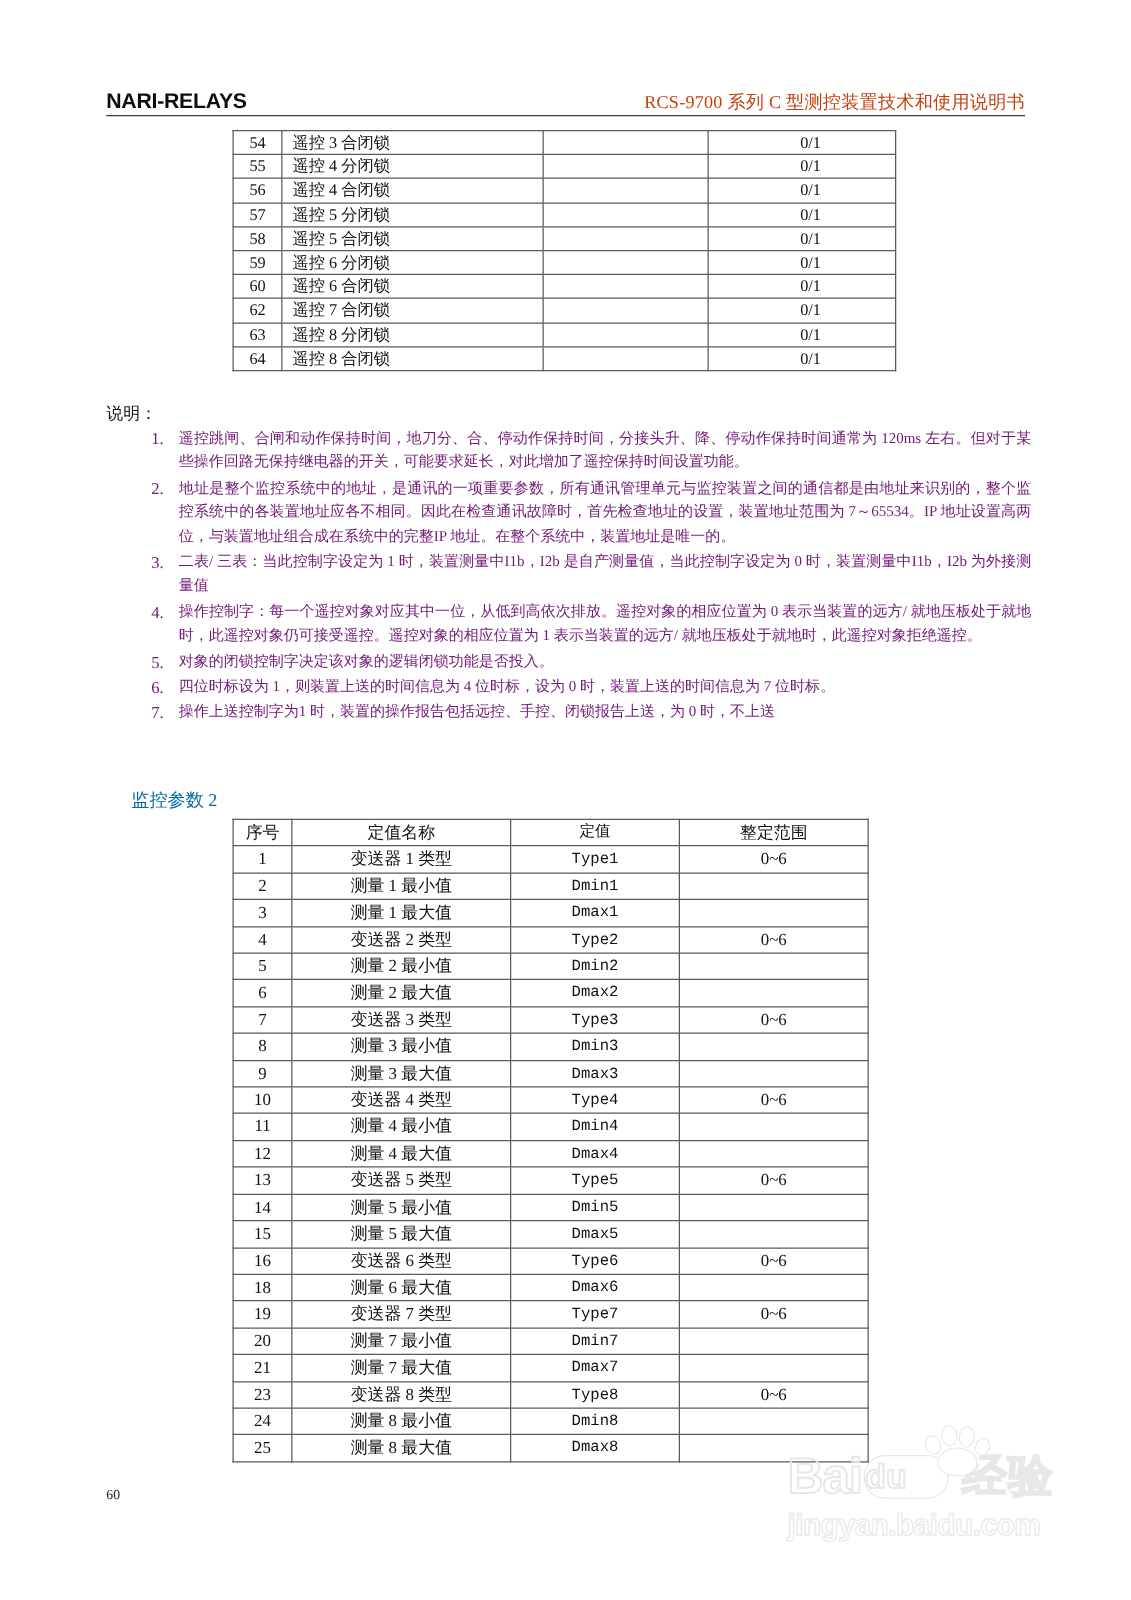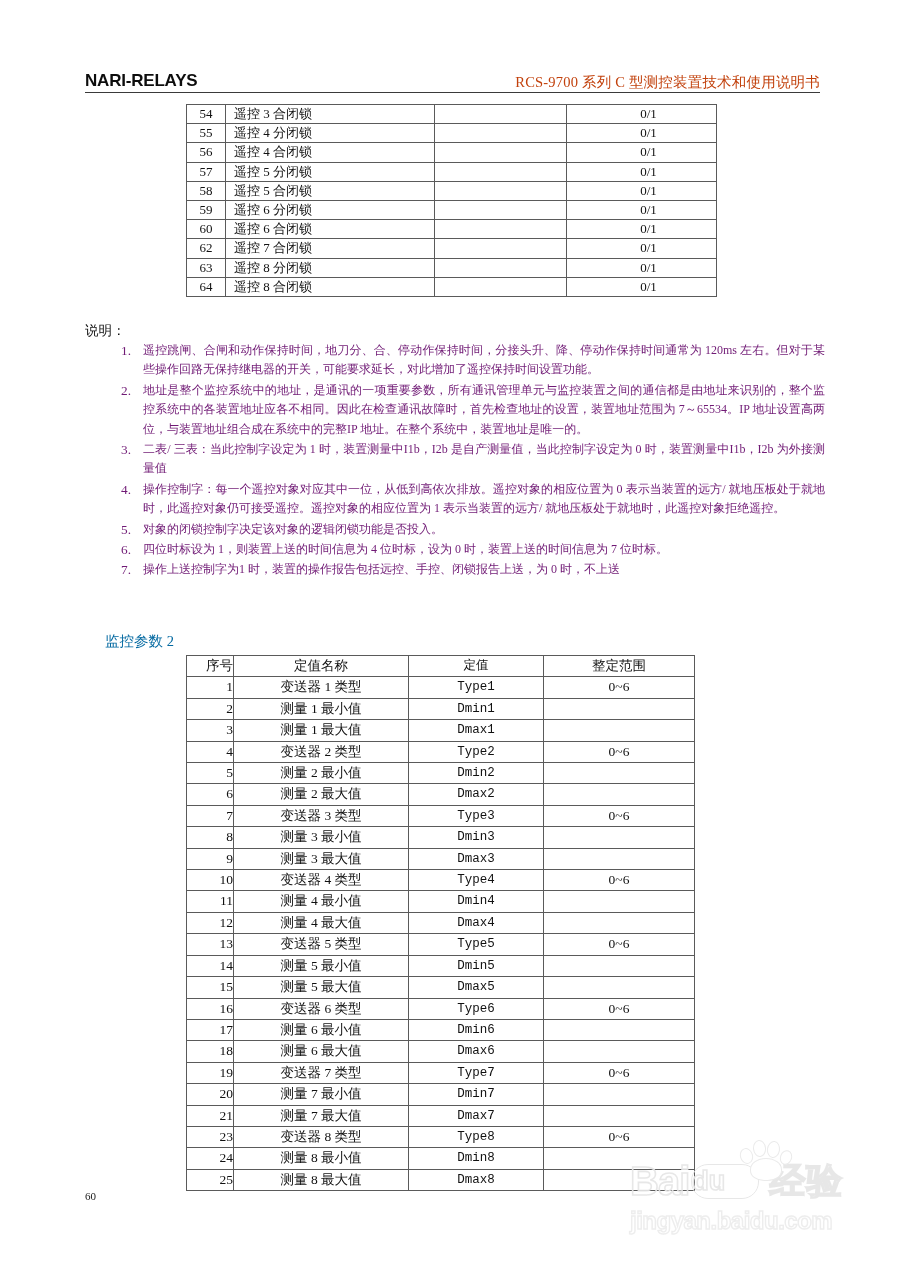"序号" #table-params .c-idx { text-align: right -> none }
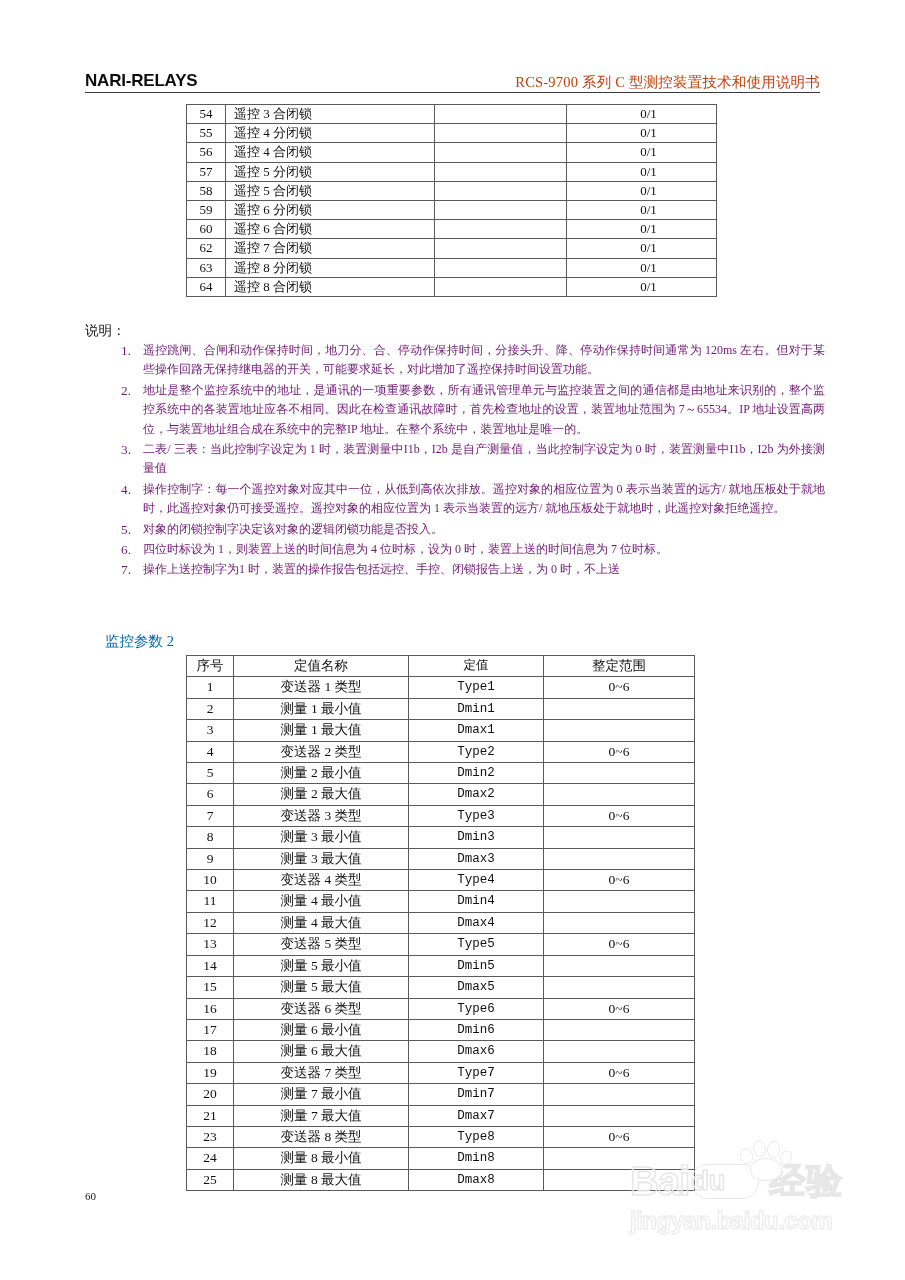"17" tr { html: <tr> <td>17</td> <td>测量 6 最小值</td> <td>Dmin6</td> <td></td> </tr> -> none }
